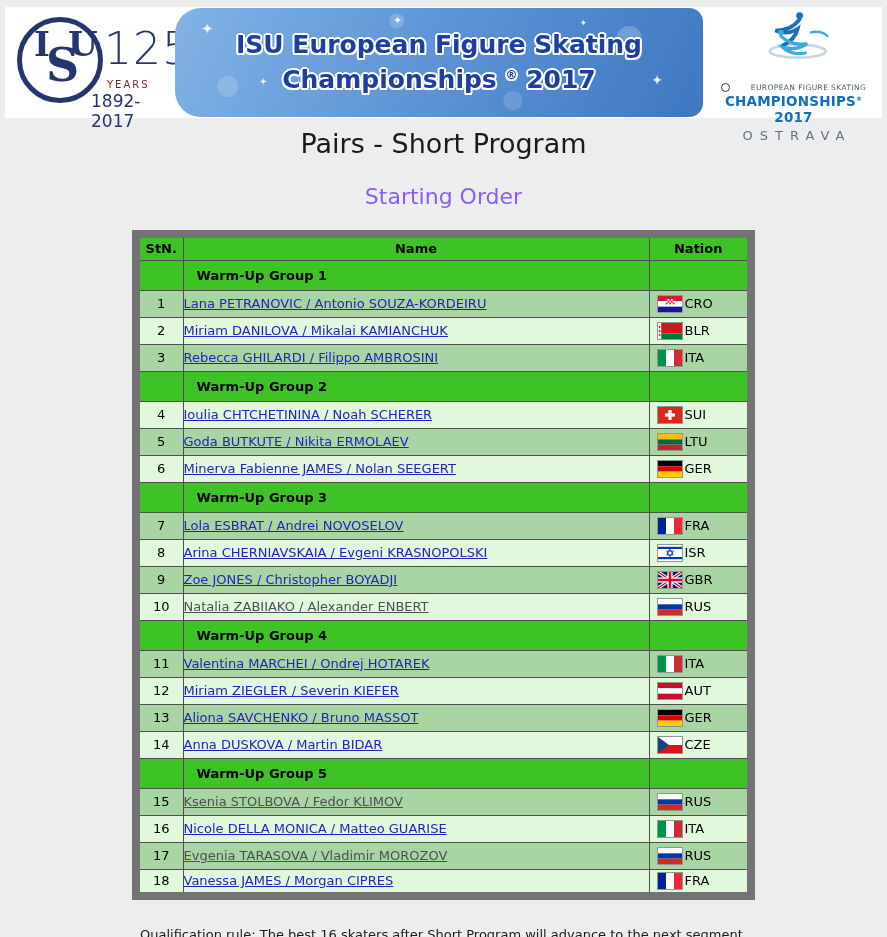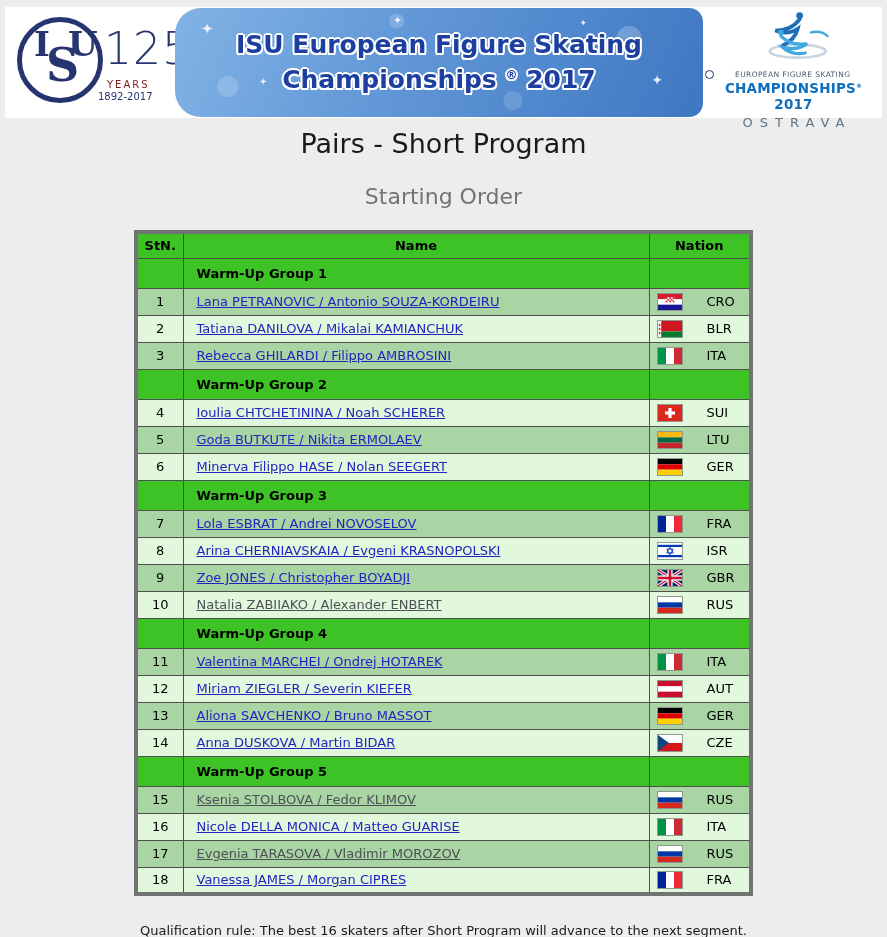"EUROPEAN FIGURE SKATING" .el-assoc { justify-content: flex-start -> center; margin-top: 2px -> 15px }
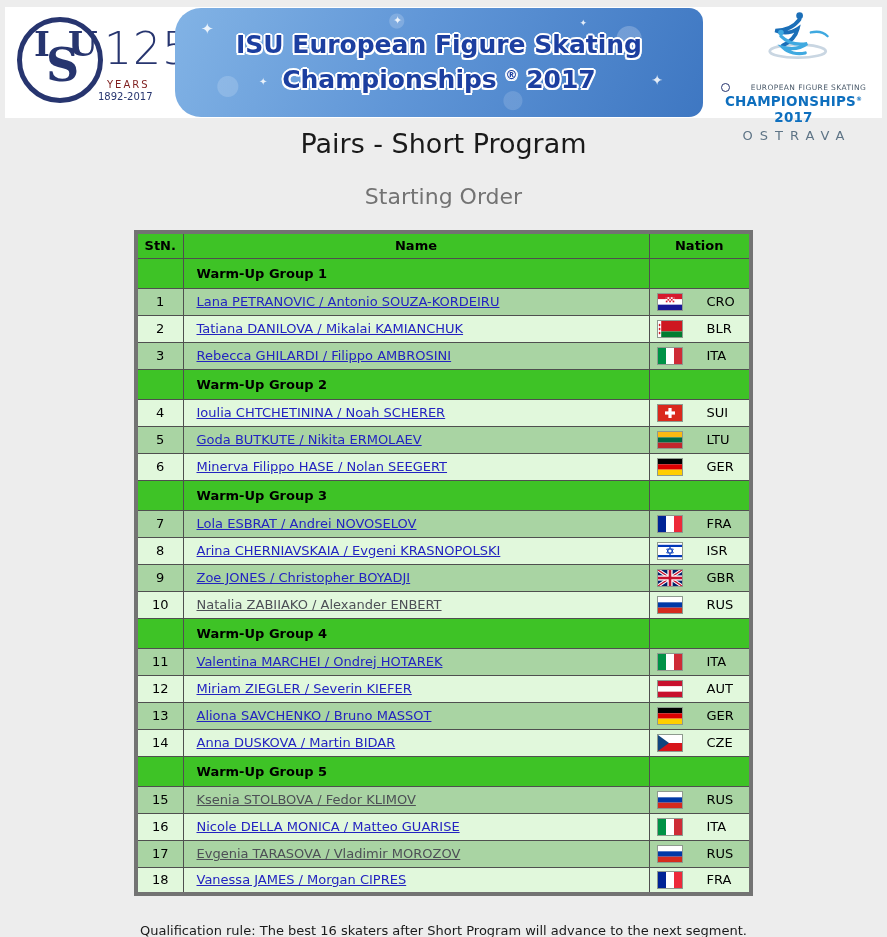"1892-2017" .isu-range { font-size: 10px -> 17px; left: 93px -> 86px }
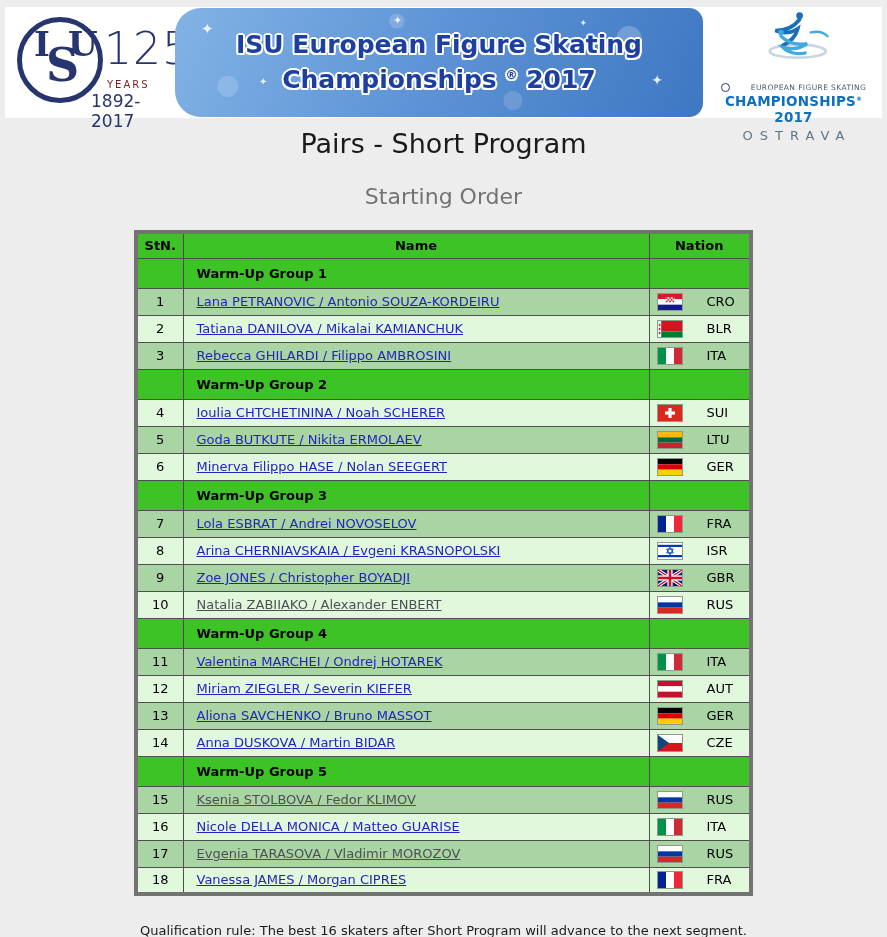"Starting Order" .sub-title { color: #737373 -> #8b5cf6 }
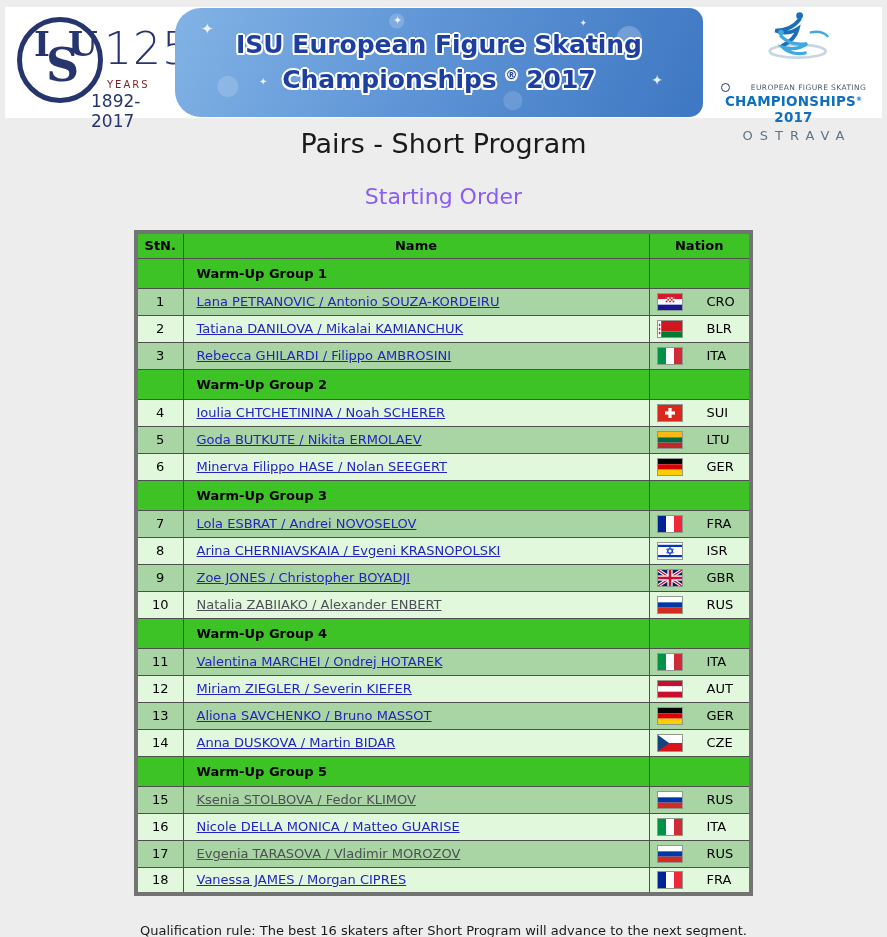"StN." table { border: 4px solid #737373 -> 8px solid #737373 }
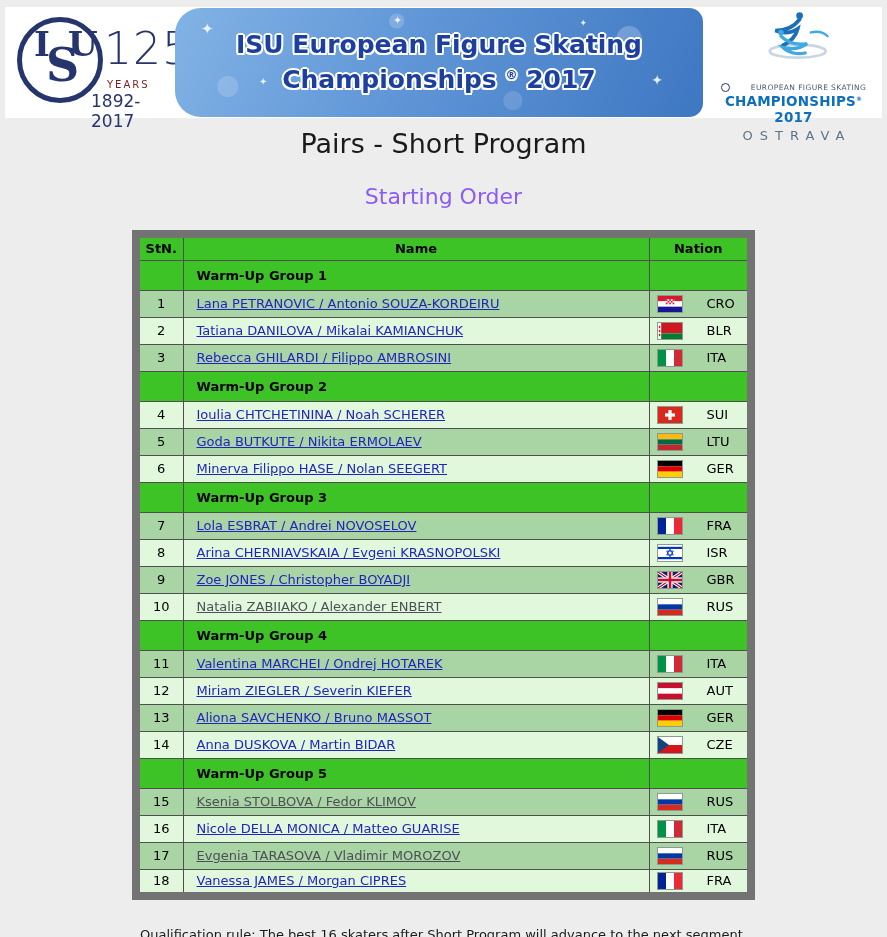"Lana PETRANOVIC / Antonio SOUZA-KORDEIRU" td.name { padding-left: 13px -> none }
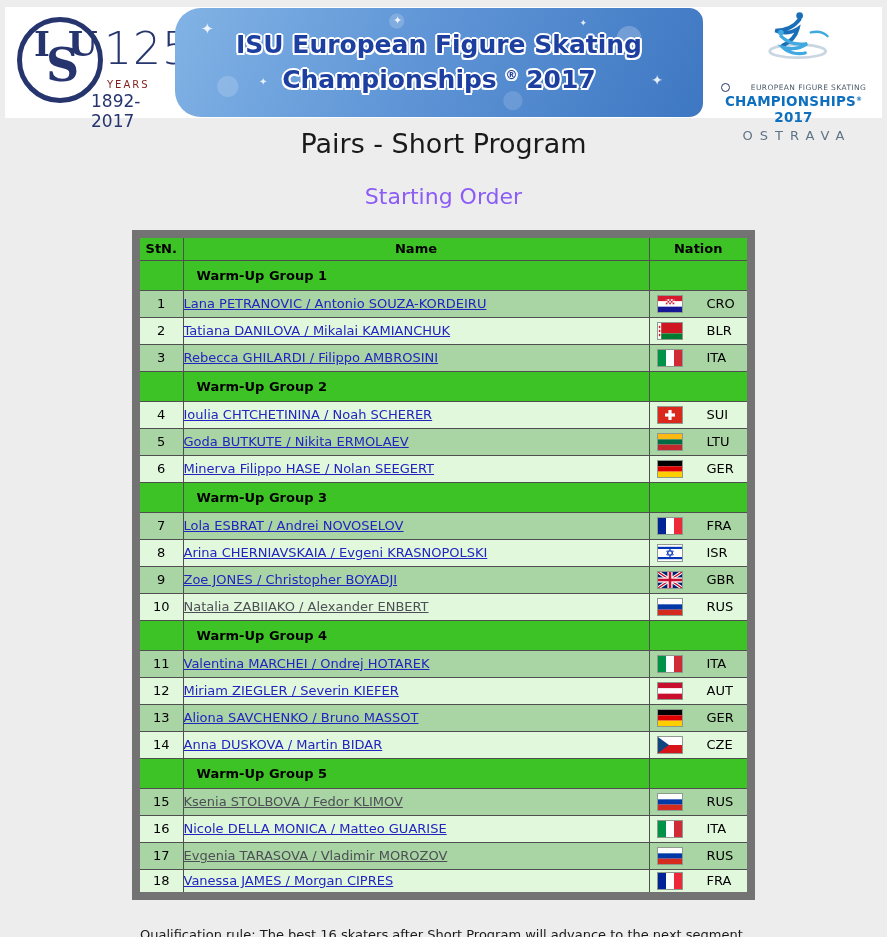"CRO" .nation-inner { gap: 24px -> 2px }
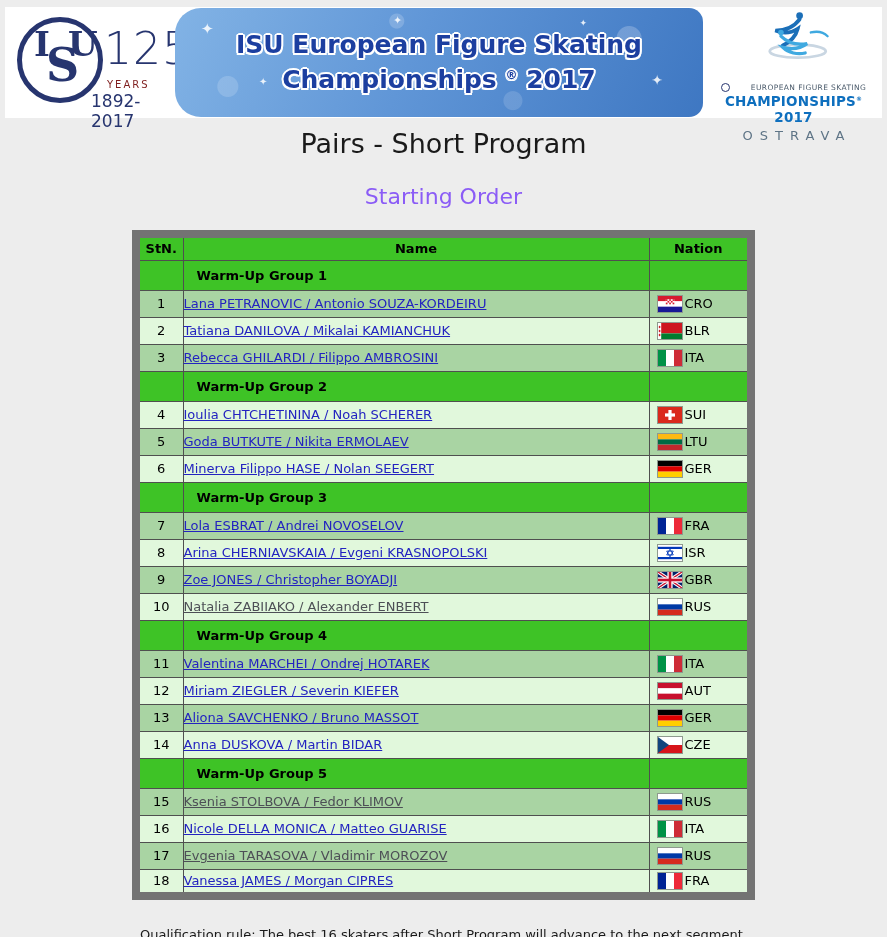"Tatiana DANILOVA / Mikalai KAMIANCHUK" a { text: Tatiana -> Miriam }
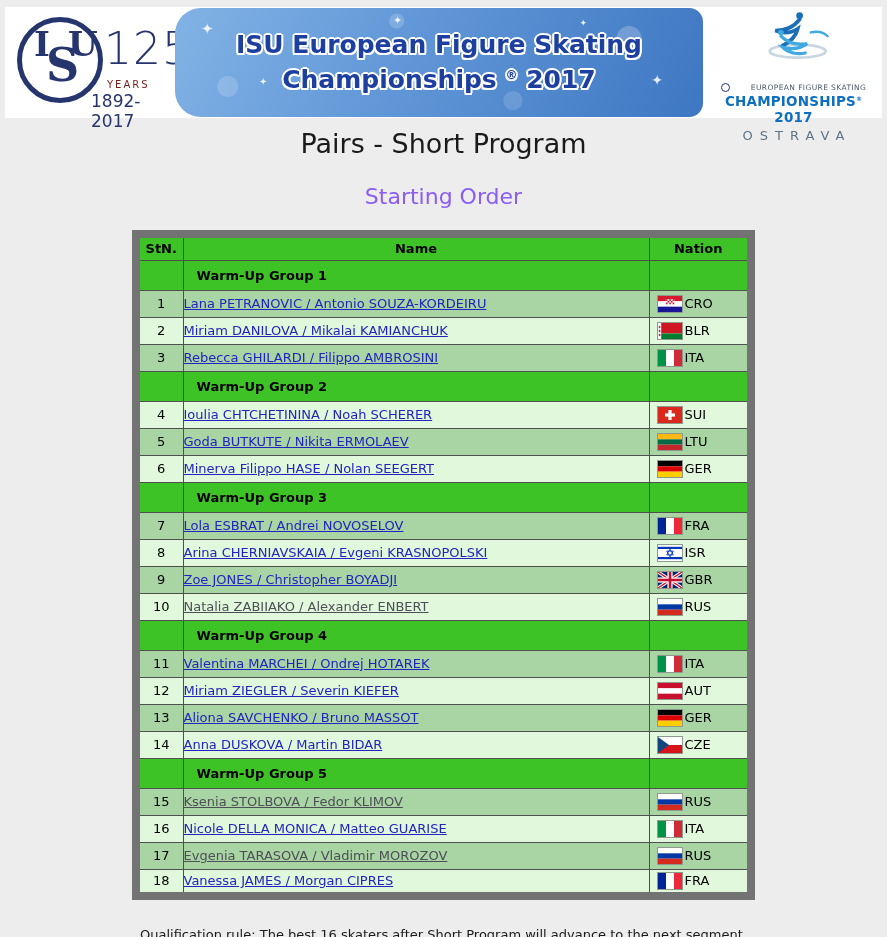"Minerva Filippo HASE / Nolan" a { text: Filippo HASE -> Fabienne JAMES }
